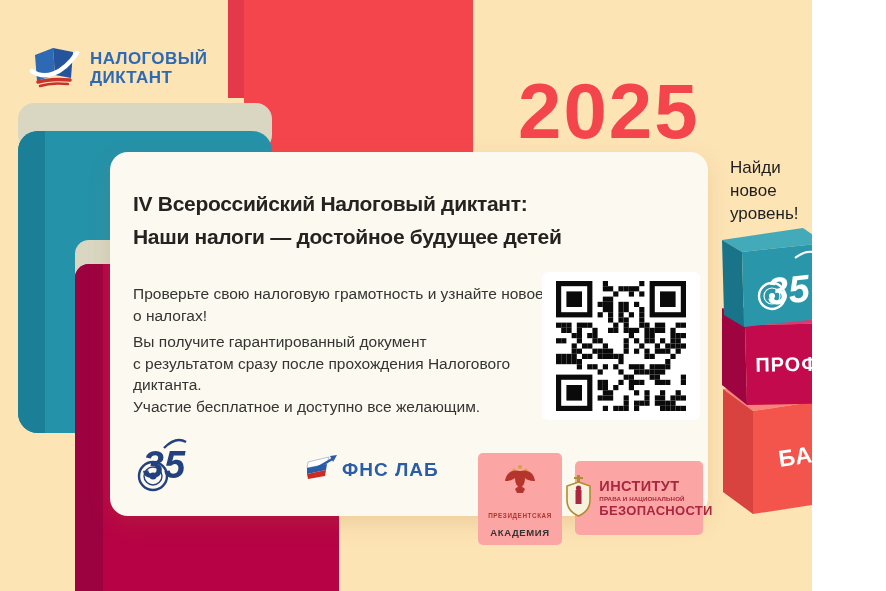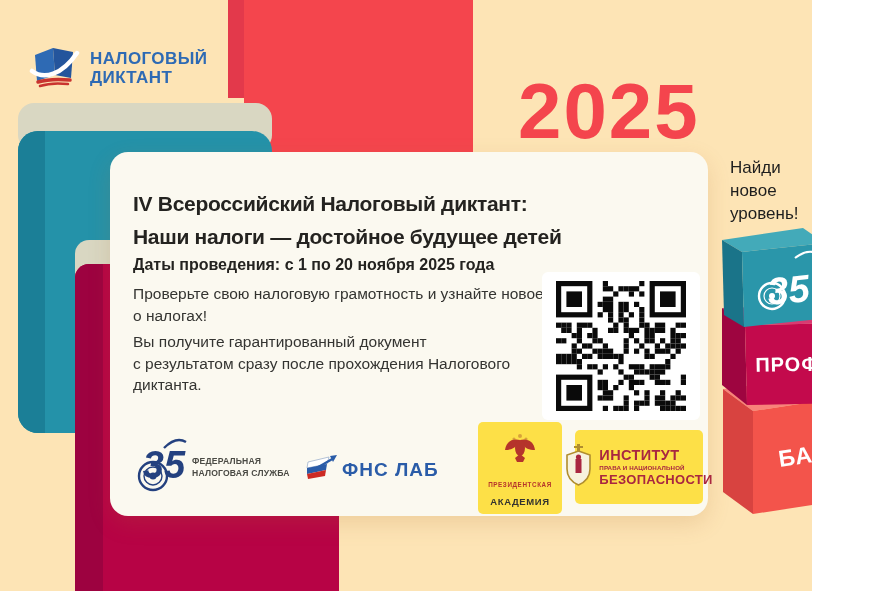"Даты проведения: с 1 по" div.abs { html: <div>Даты проведения: с 1 по 20 ноября 2025 года</div> -> none }
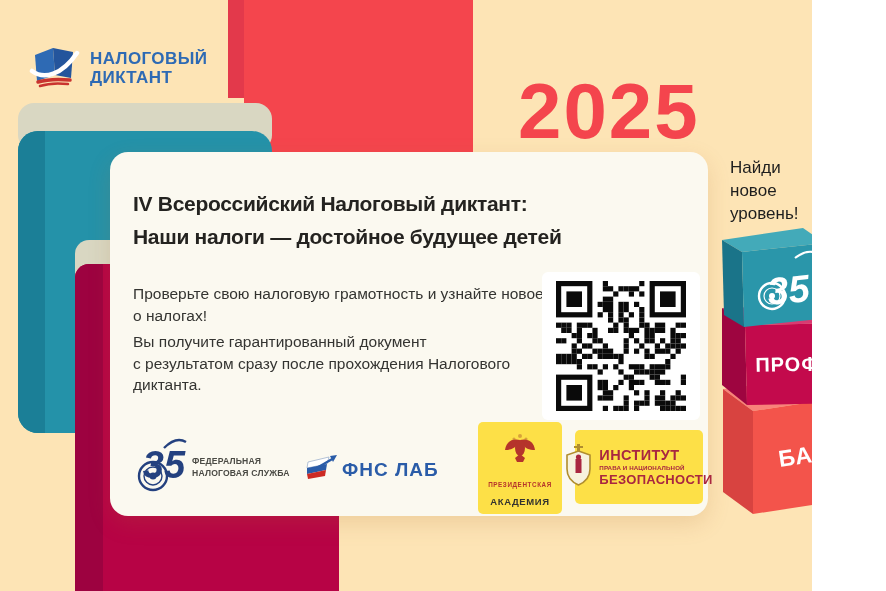"Участие бесплатное и доступно все" div.abs { html: none -> <div>Участие бесплатное и доступно все желающим.</div> }
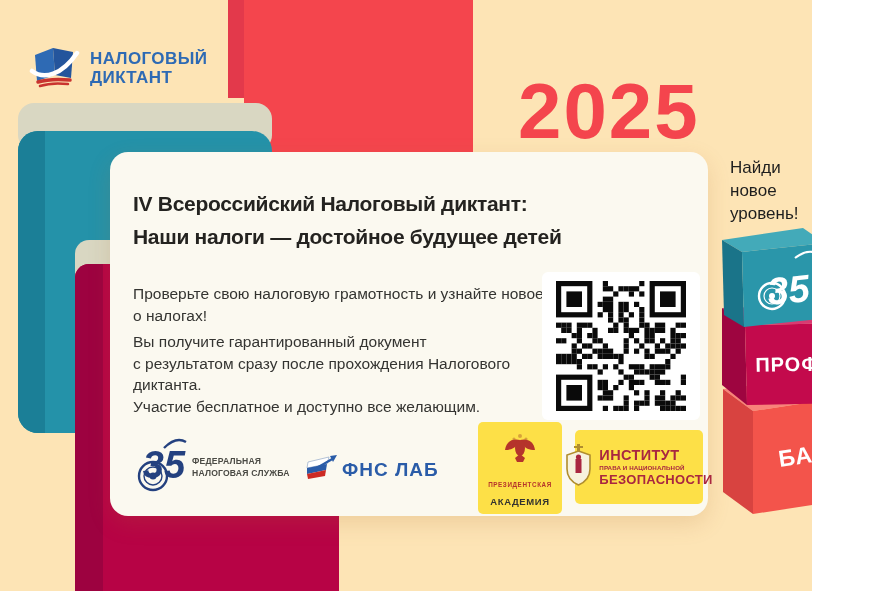"ФЕДЕРАЛЬНАЯ" div.abs { html: <div>ФЕДЕРАЛЬНАЯ НАЛОГОВАЯ СЛУЖБА</div> -> none }
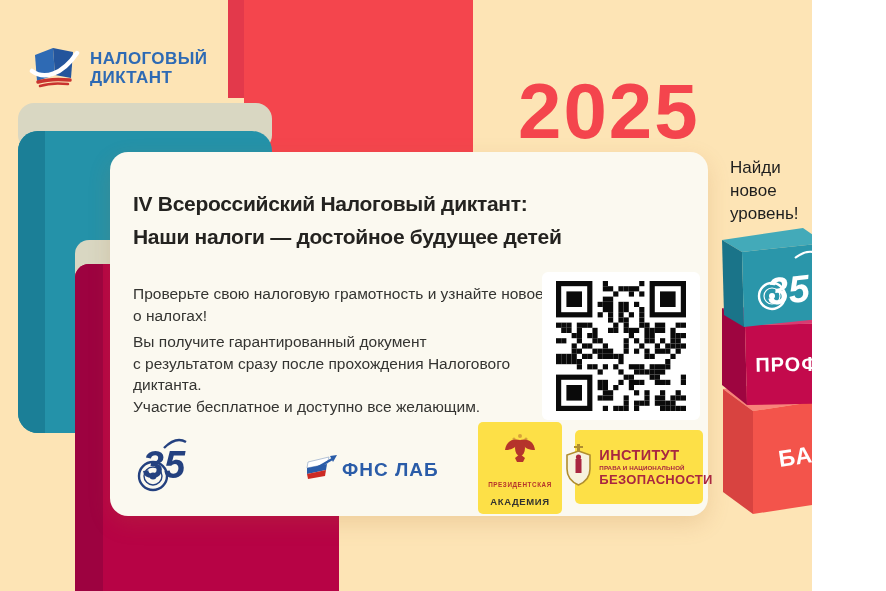"ИНСТИТУТ" .white-box { background: #fde047 -> #fca5a5; margin-top: none -> 31px }
